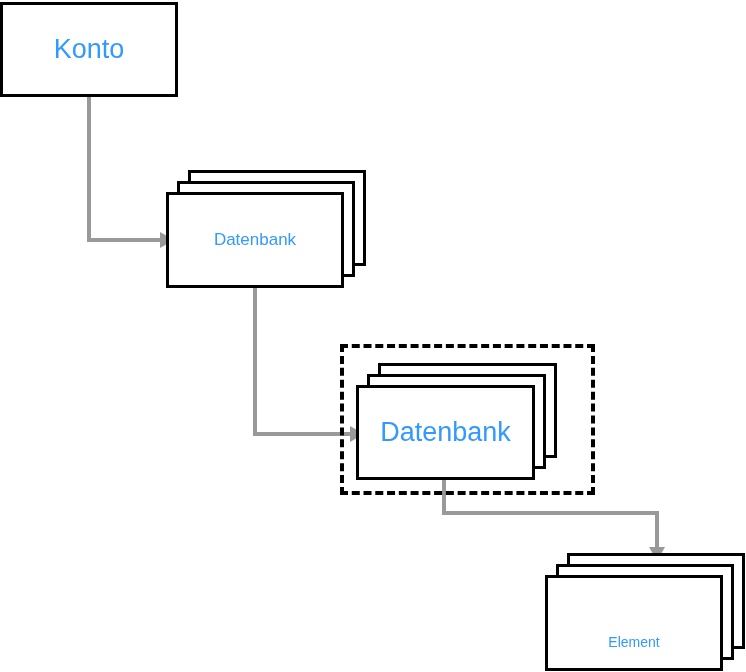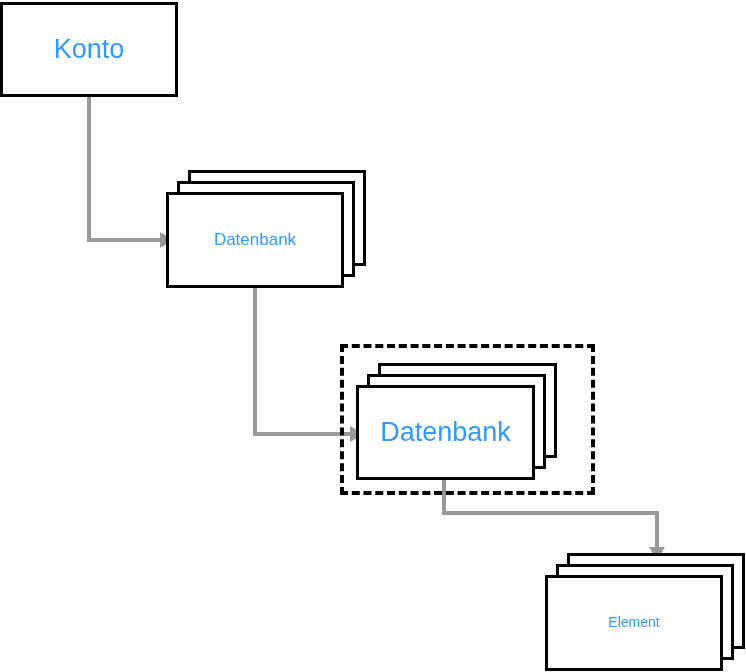"Element" div.box-label { margin-top: none -> 20px }
